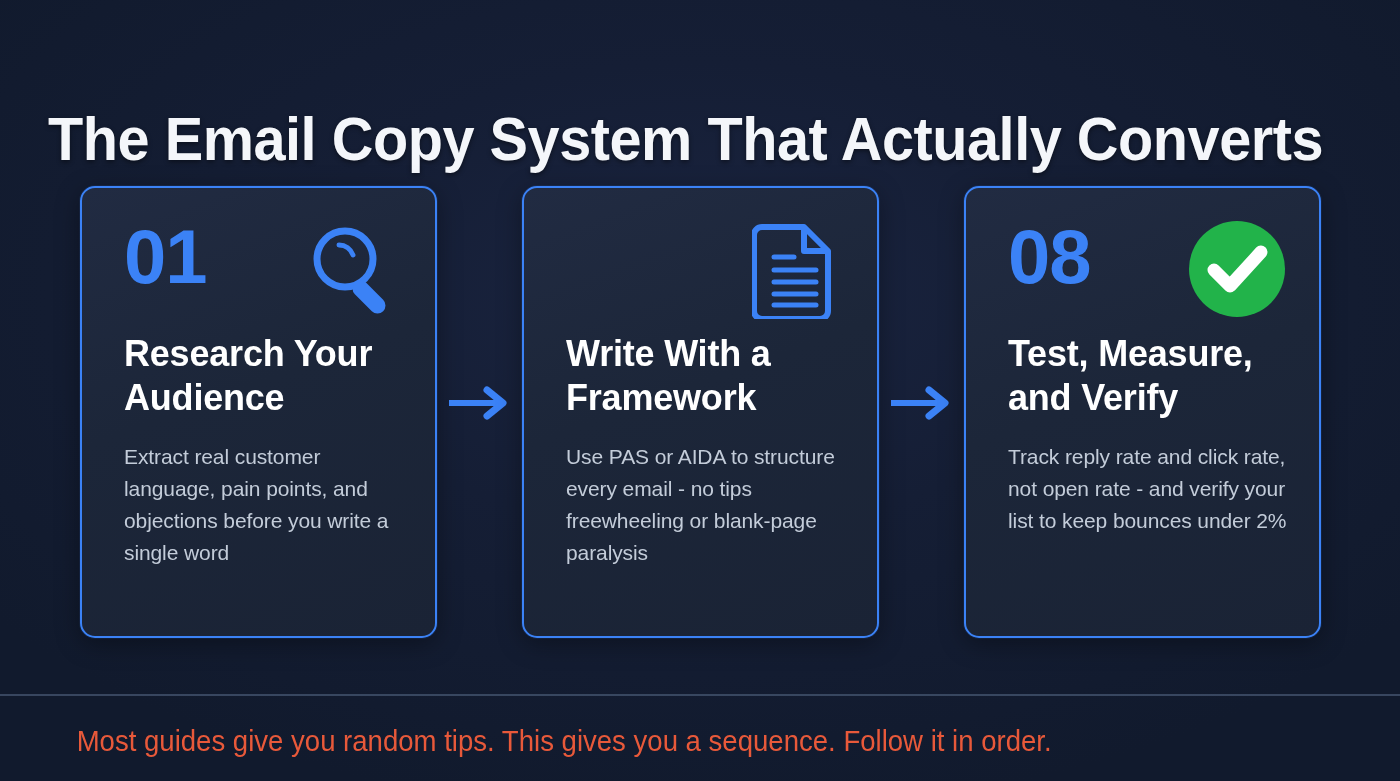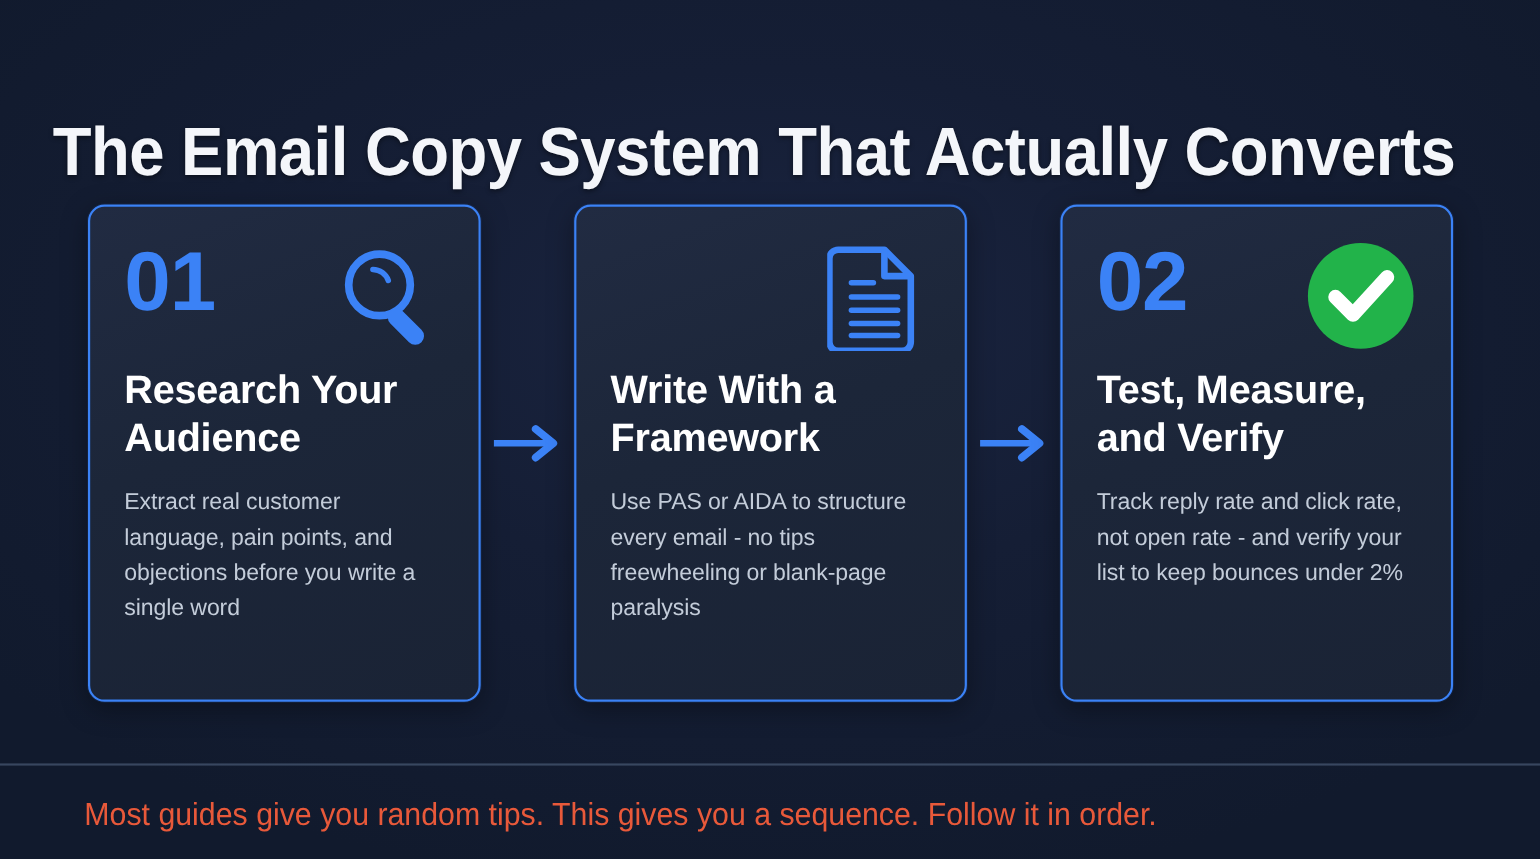"01" .card { padding: 28px 31px 24px 31px -> 28px 31px 24px 42px }
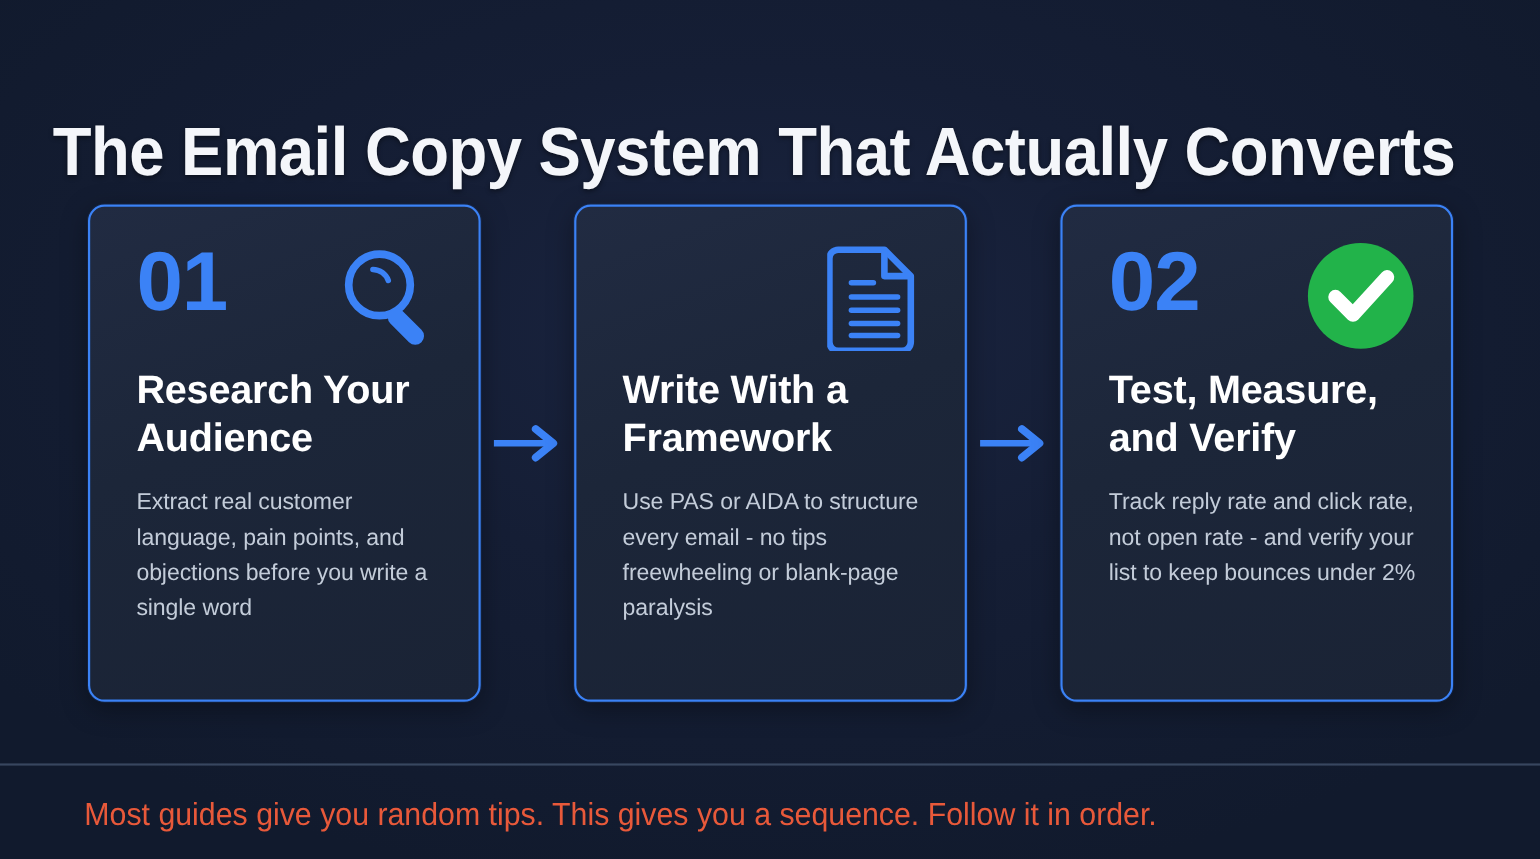"02" div.step-number { text: 02 -> 08 }
